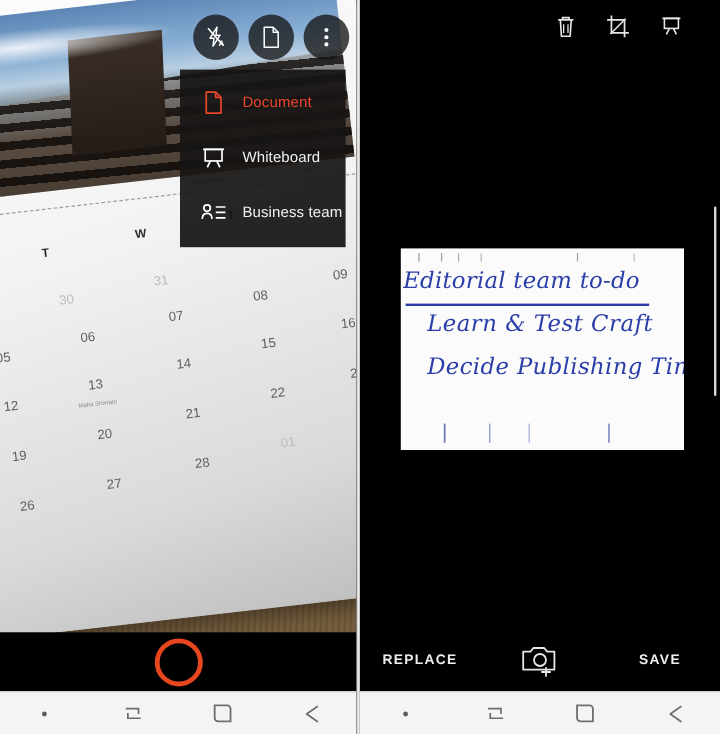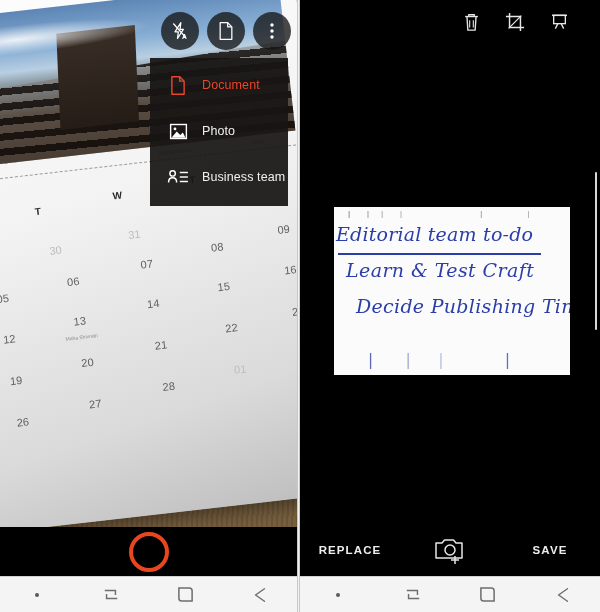"Whiteboard" div.mode-item { html: none -> <div> <span> <svg> <rect></rect> <line></line> <line></line> <line></line> </svg> </span> <span>Whiteboard</span> </div> }
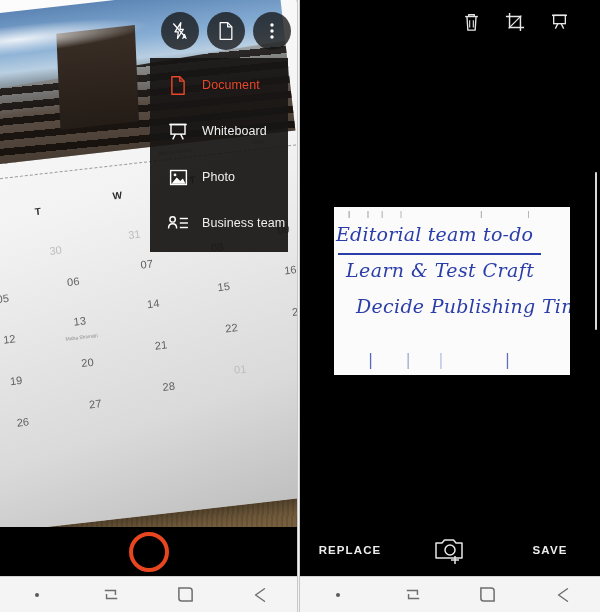"Photo" div.mode-item { html: <div> <span> <svg> <rect></rect> <circle></circle> <path></path> </svg> </span> <span>Photo</span> </div> -> none }
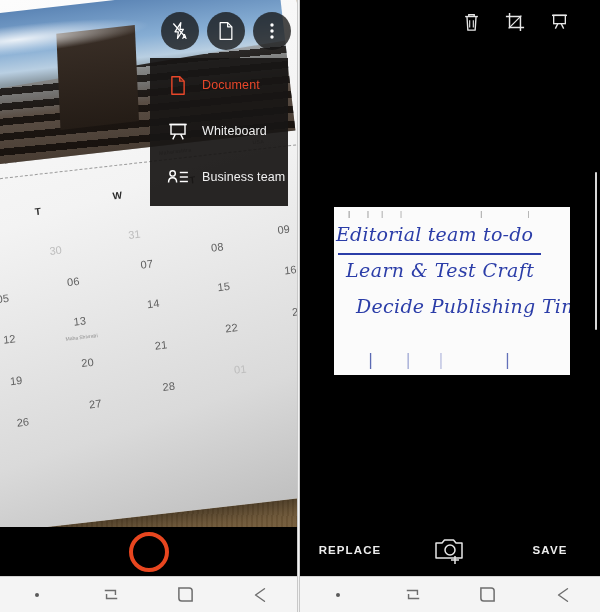"Learn & Test Craft" .scan-l2 { left: 12px -> 22px }
